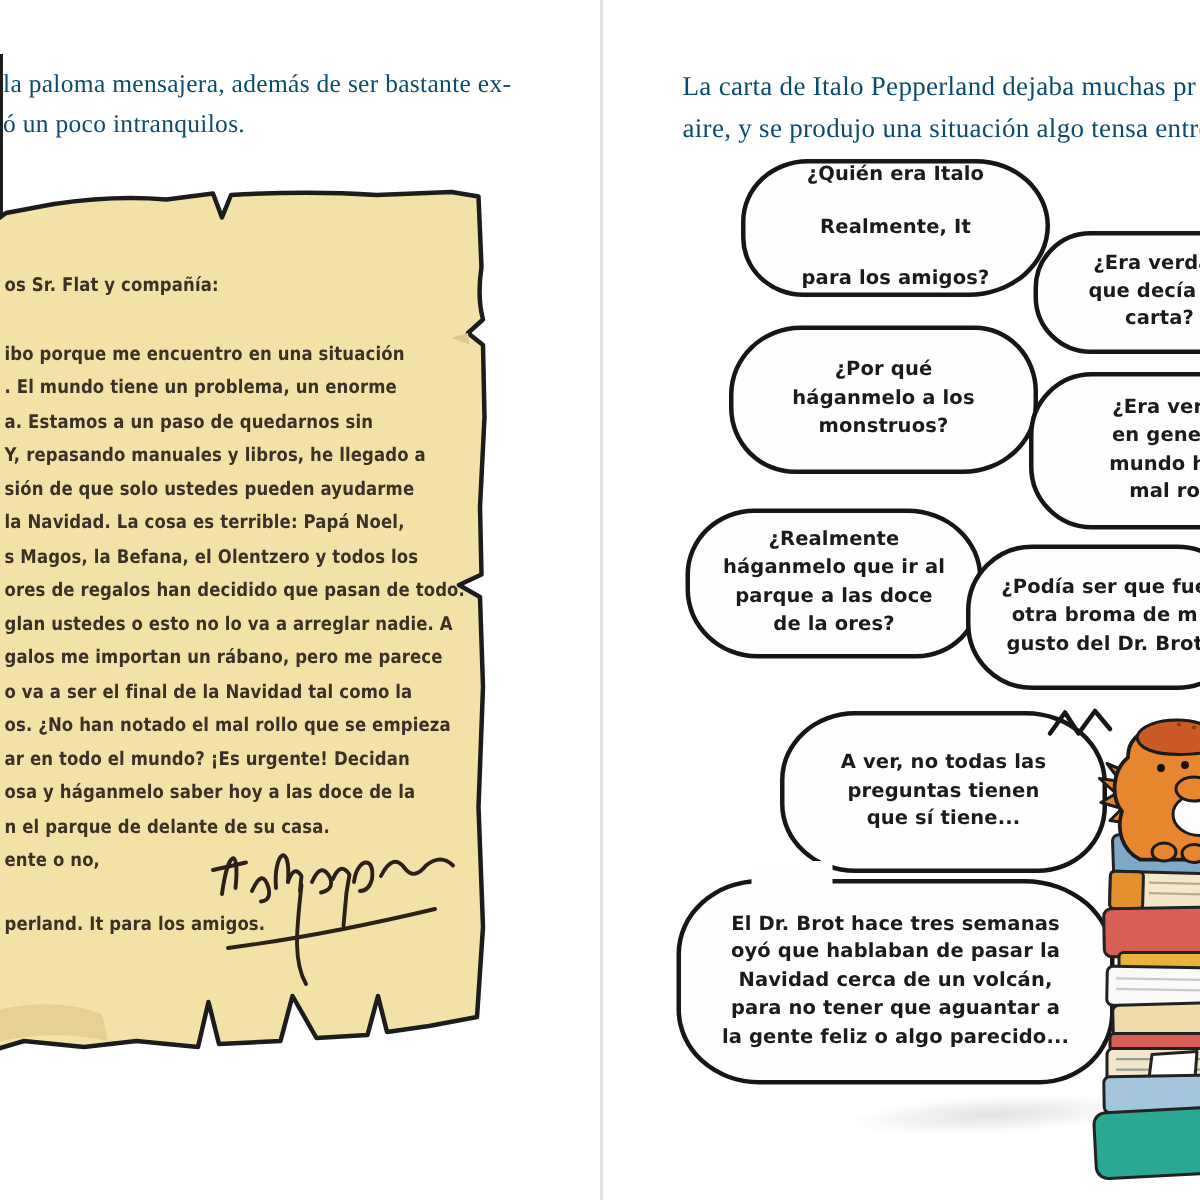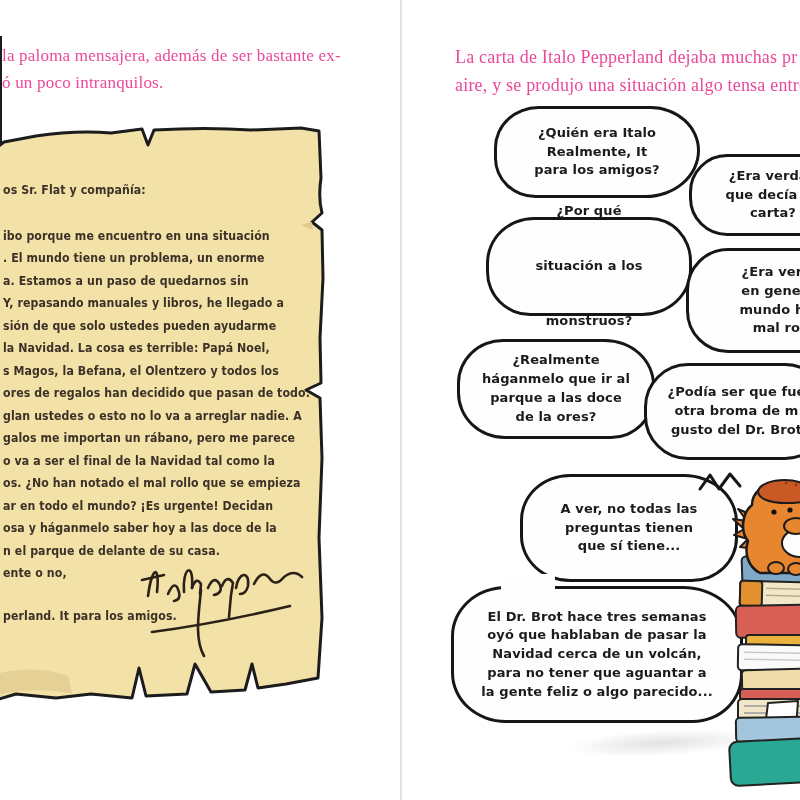"la paloma mensajera, además de" .intro { color: #ec4899 -> #0c4a6e }
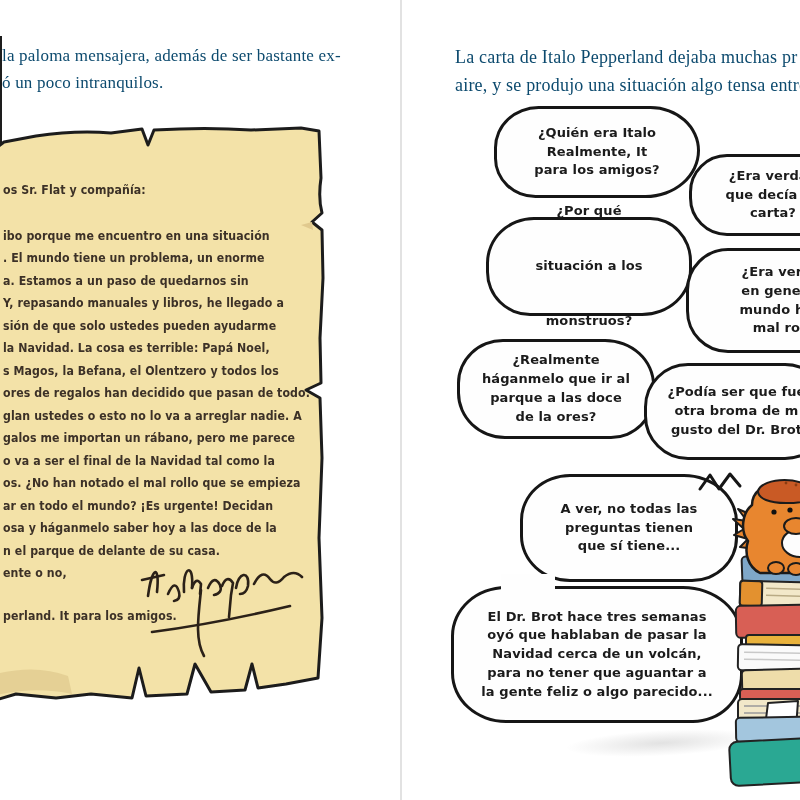"¿Quién era Italo" div.bubble { gap: none -> 16px }
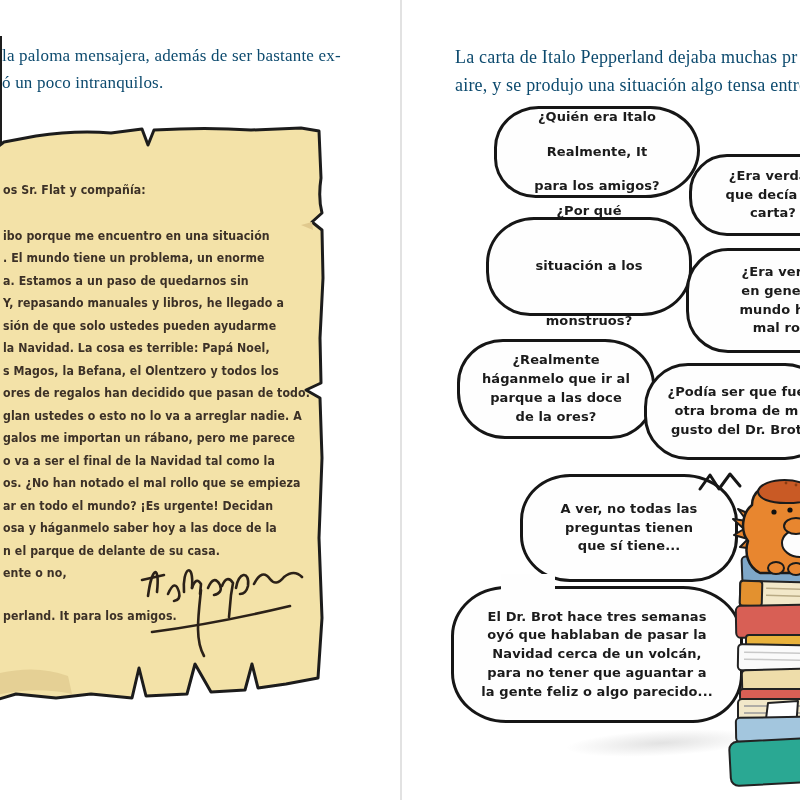"¿Por qué" div.bubble { gap: 36px -> none }
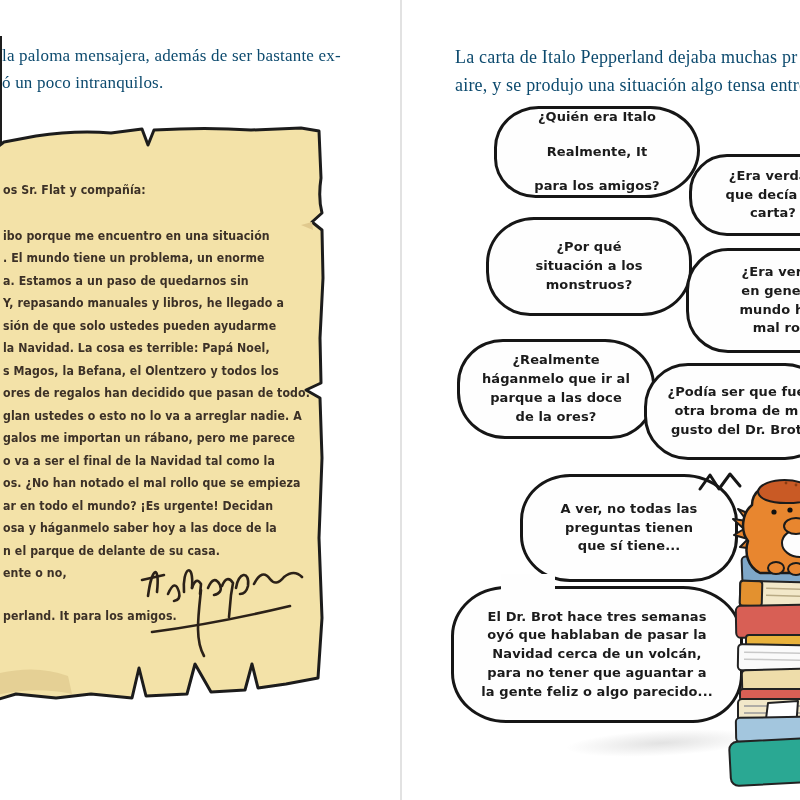"situación a los" div { text: situación -> háganmelo }
